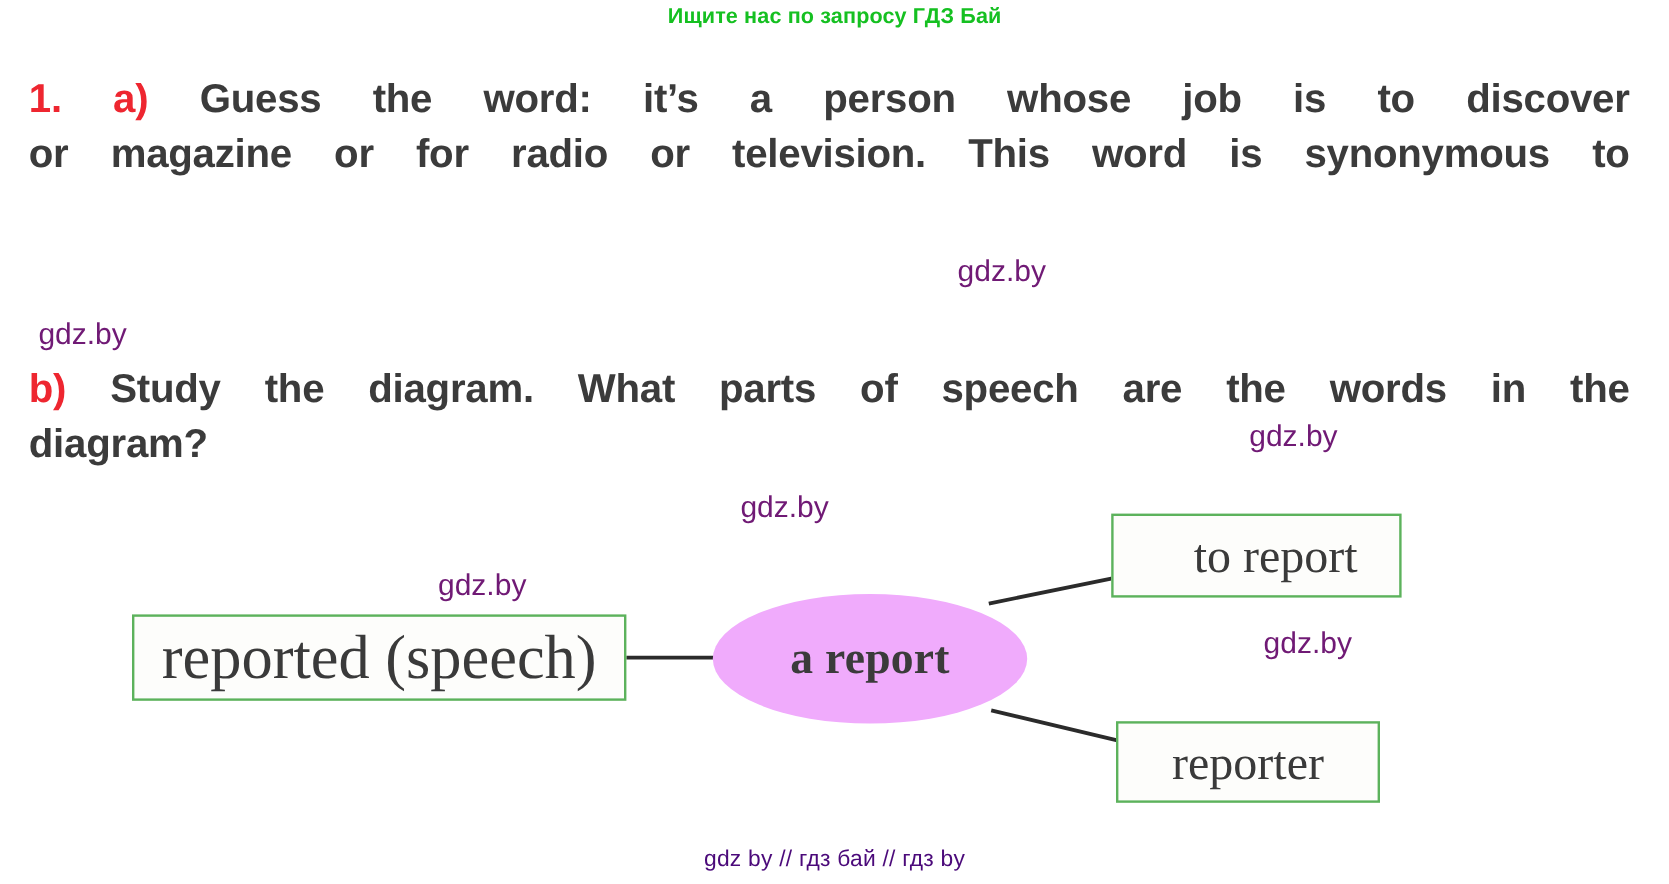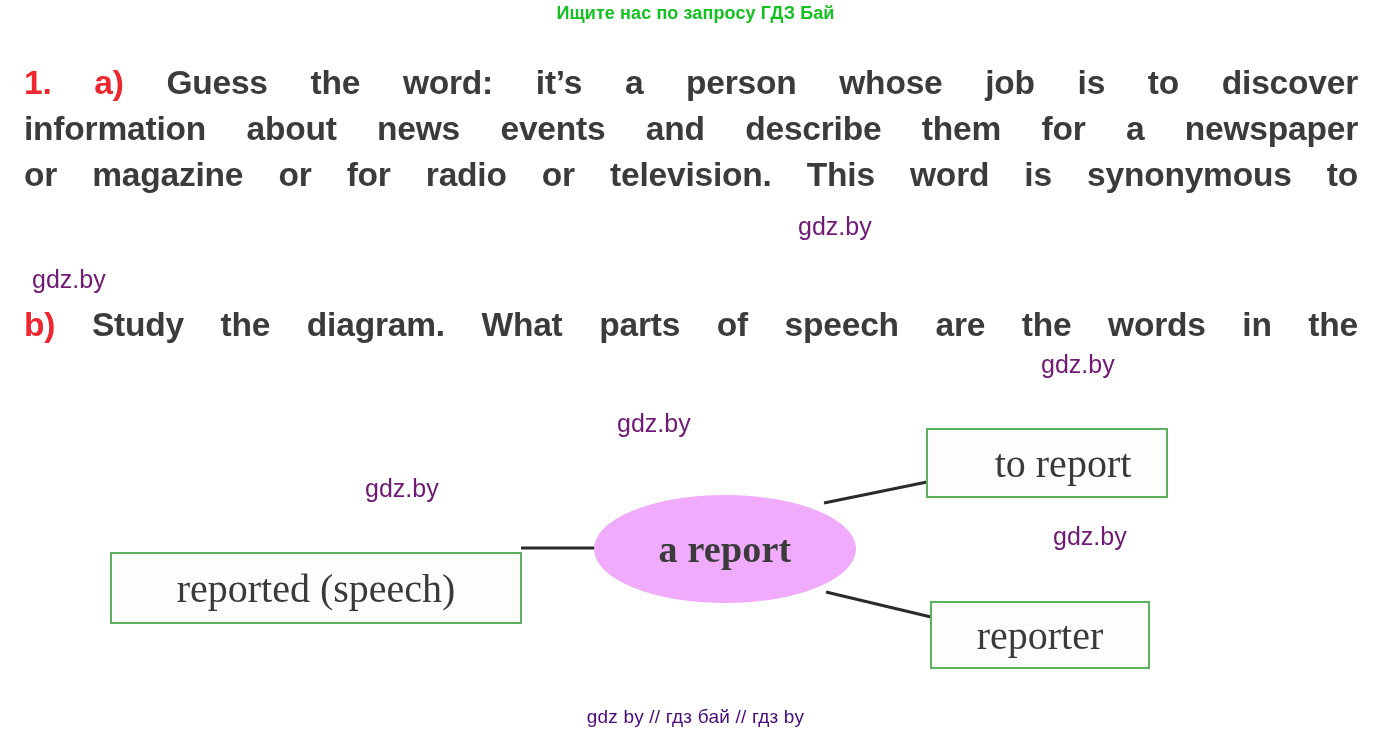"information about news events and" span.justify-line { html: <span>information about news events and describe them for a newspaper</span> -> none }
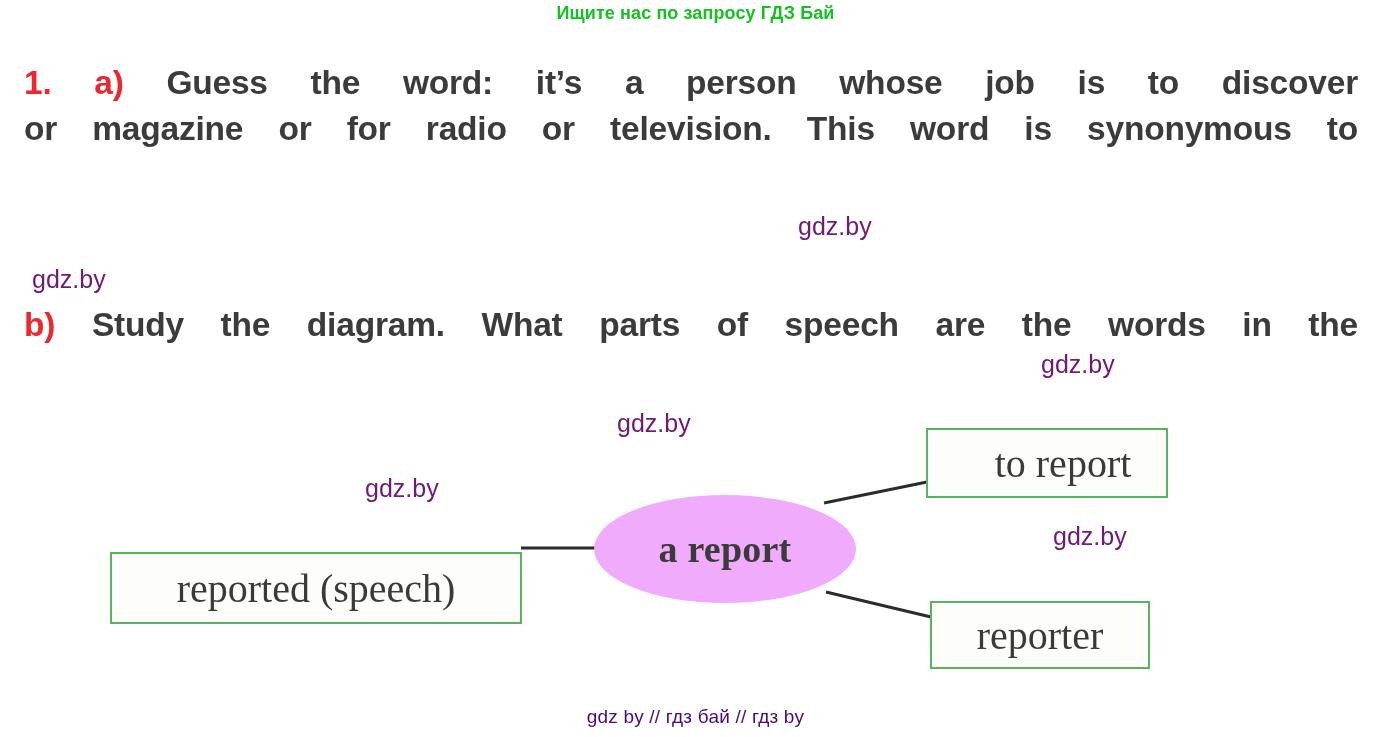"diagram?" span.last-line { html: none -> <span>diagram?</span> }
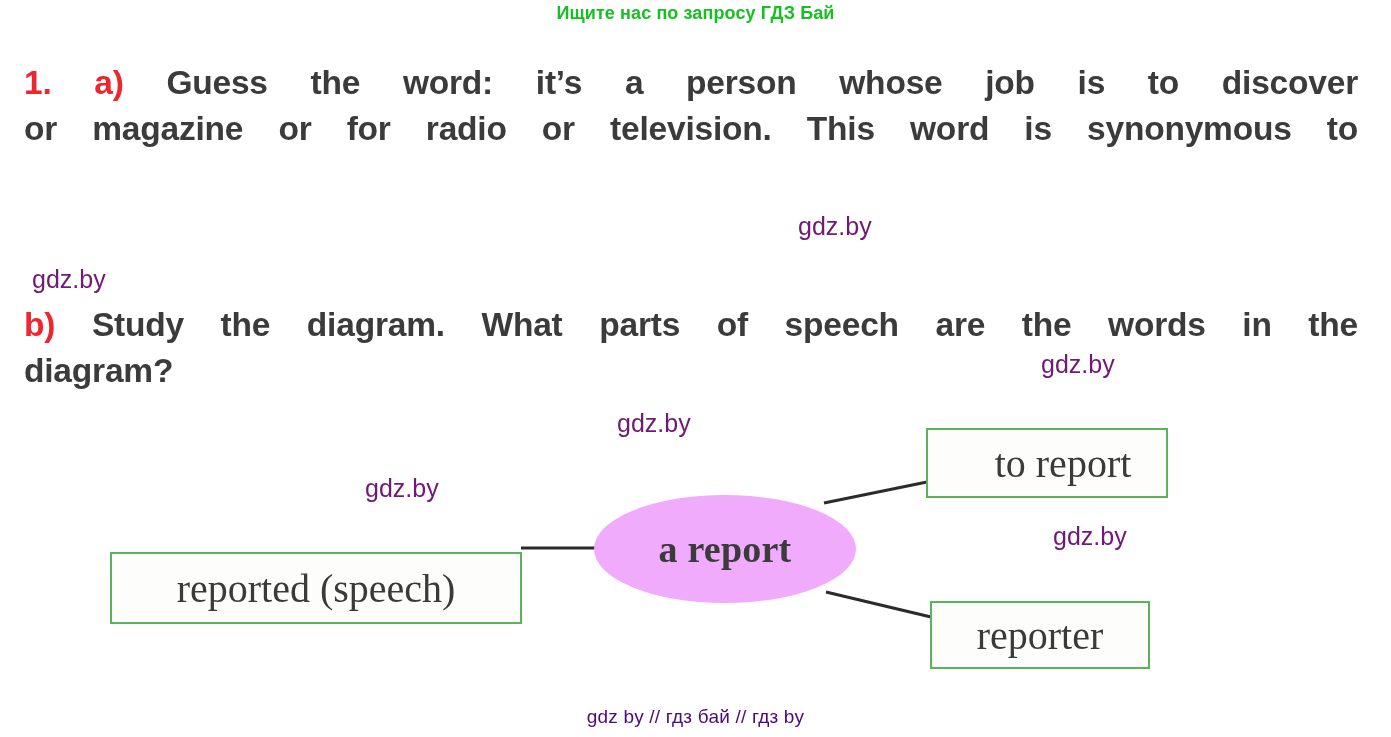"reported (speech)" #node-reported { font-size: 40px -> 52px; margin-top: 40px -> none }
